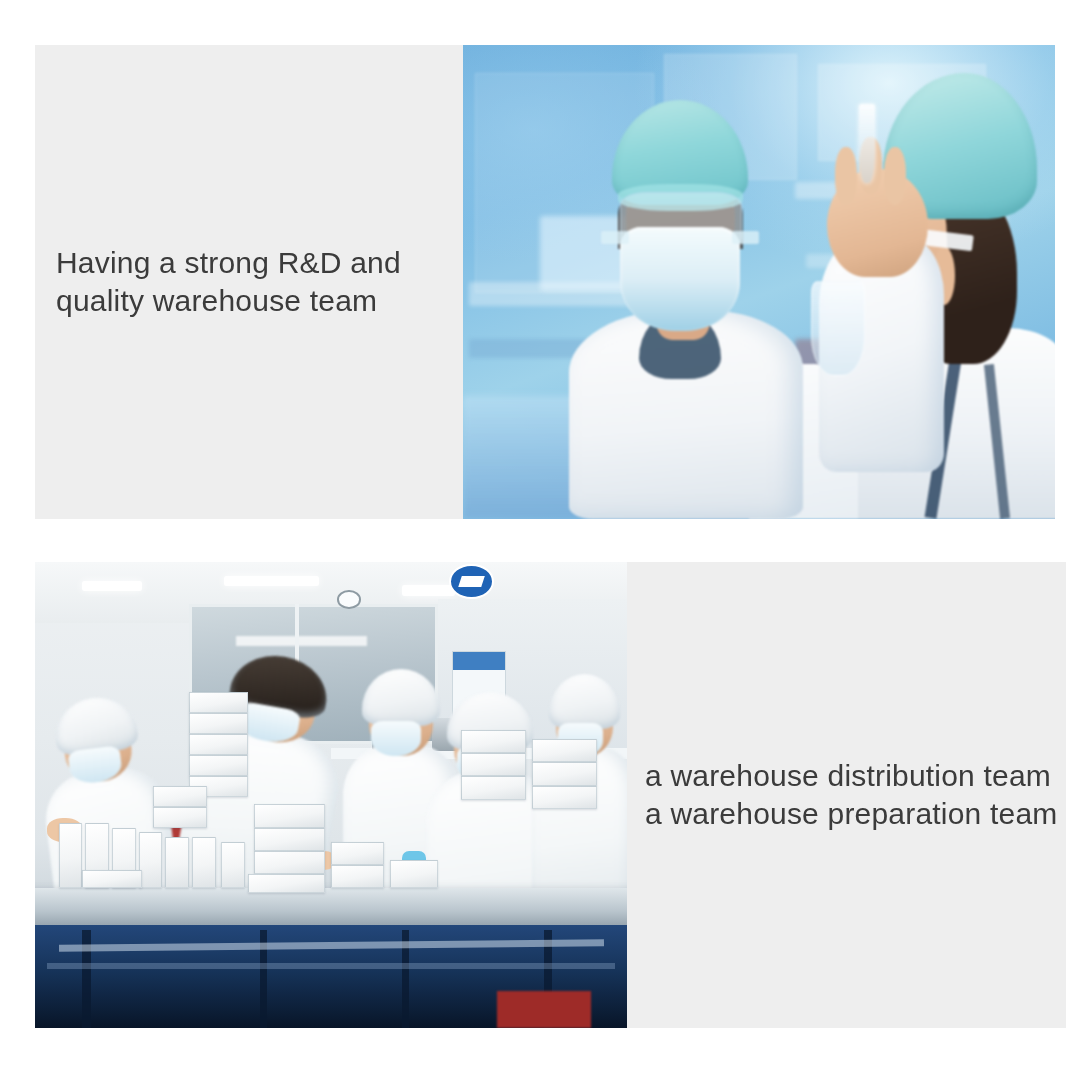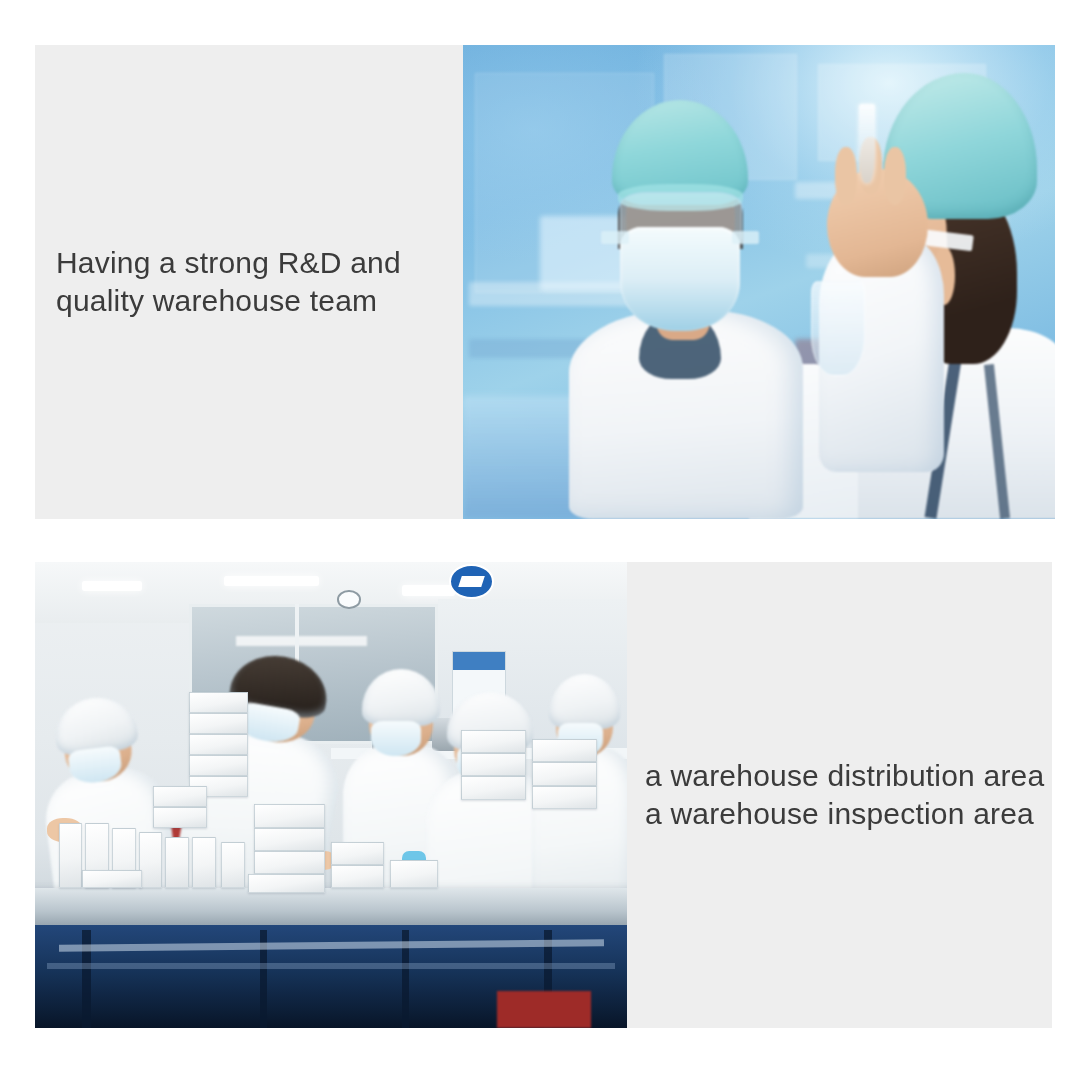"a warehouse distribution area" div.caption-line { text: area -> team }
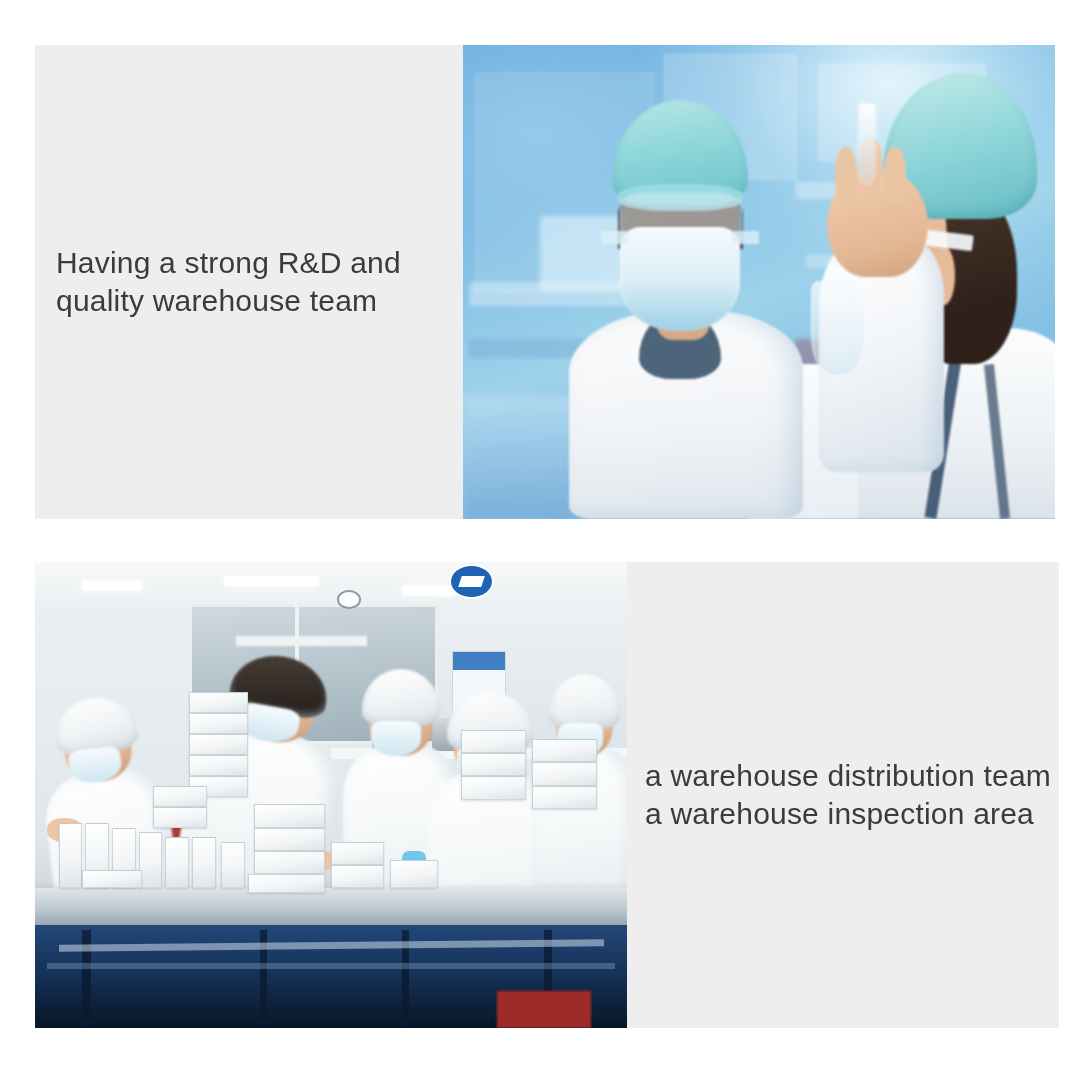"a warehouse inspection area" div.caption-line { text: inspection area -> preparation team }
